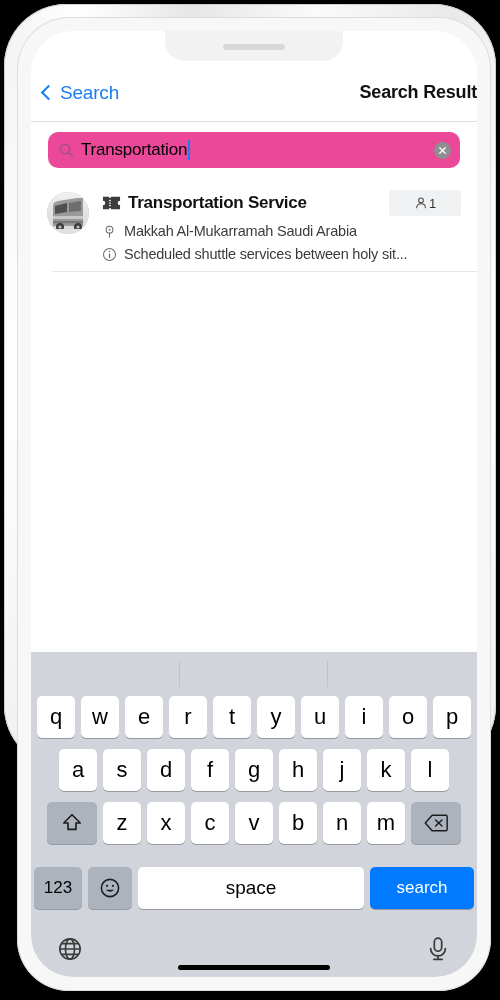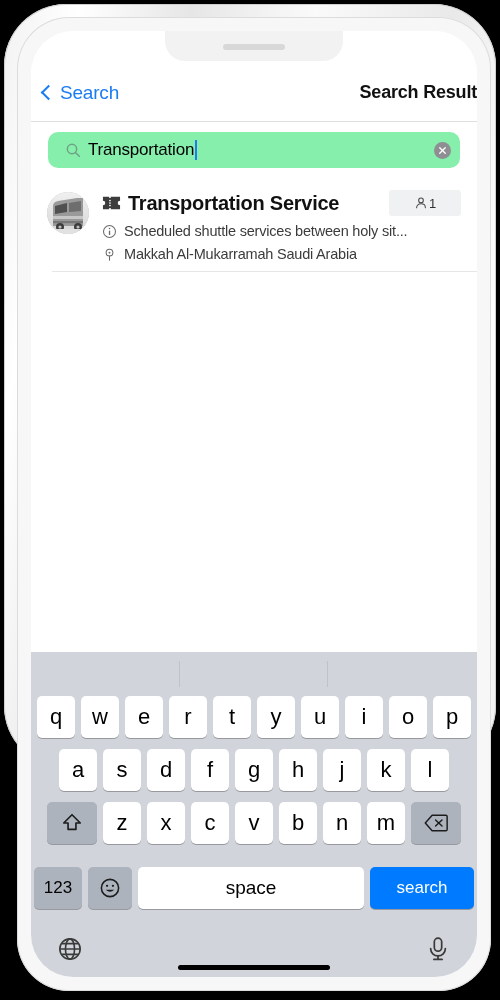"Transportation" .search-field { background: #86efac -> #ec4899; padding: 0 9px 0 17px -> 0 9px 0 10px }
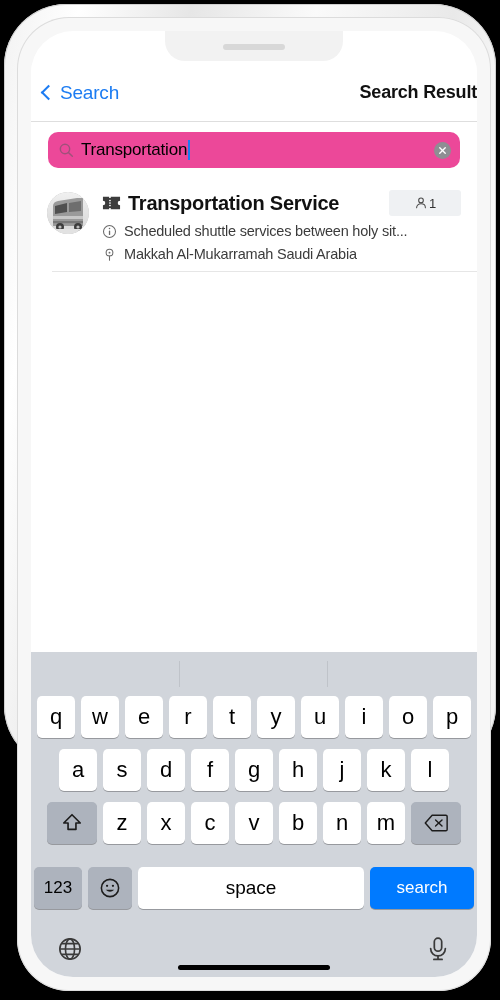"Transportation Service" .result-title { font-size: 20px -> 17px }
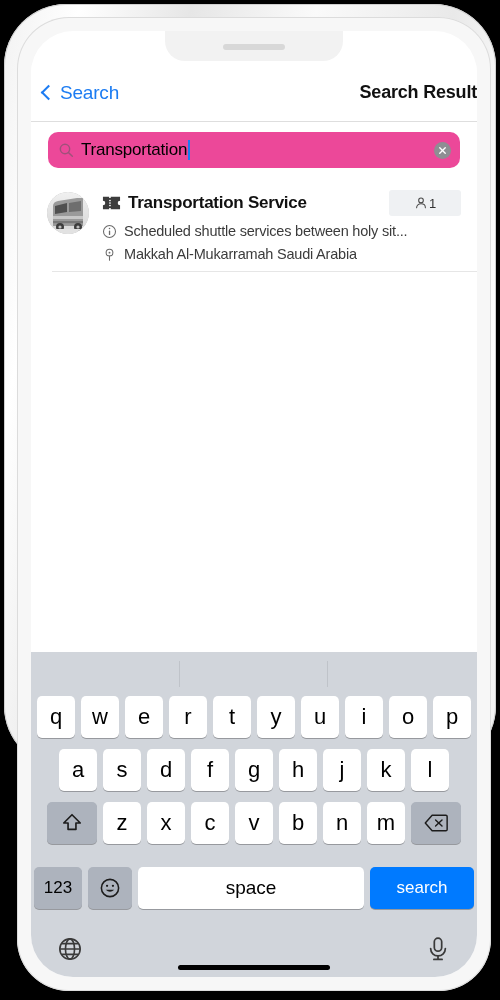"Scheduled shuttle services between holy" div.meta-line { order: before "Makkah Al-Mukarramah Saudi Arabia" -> after "Makkah Al-Mukarramah Saudi Arabia" }
